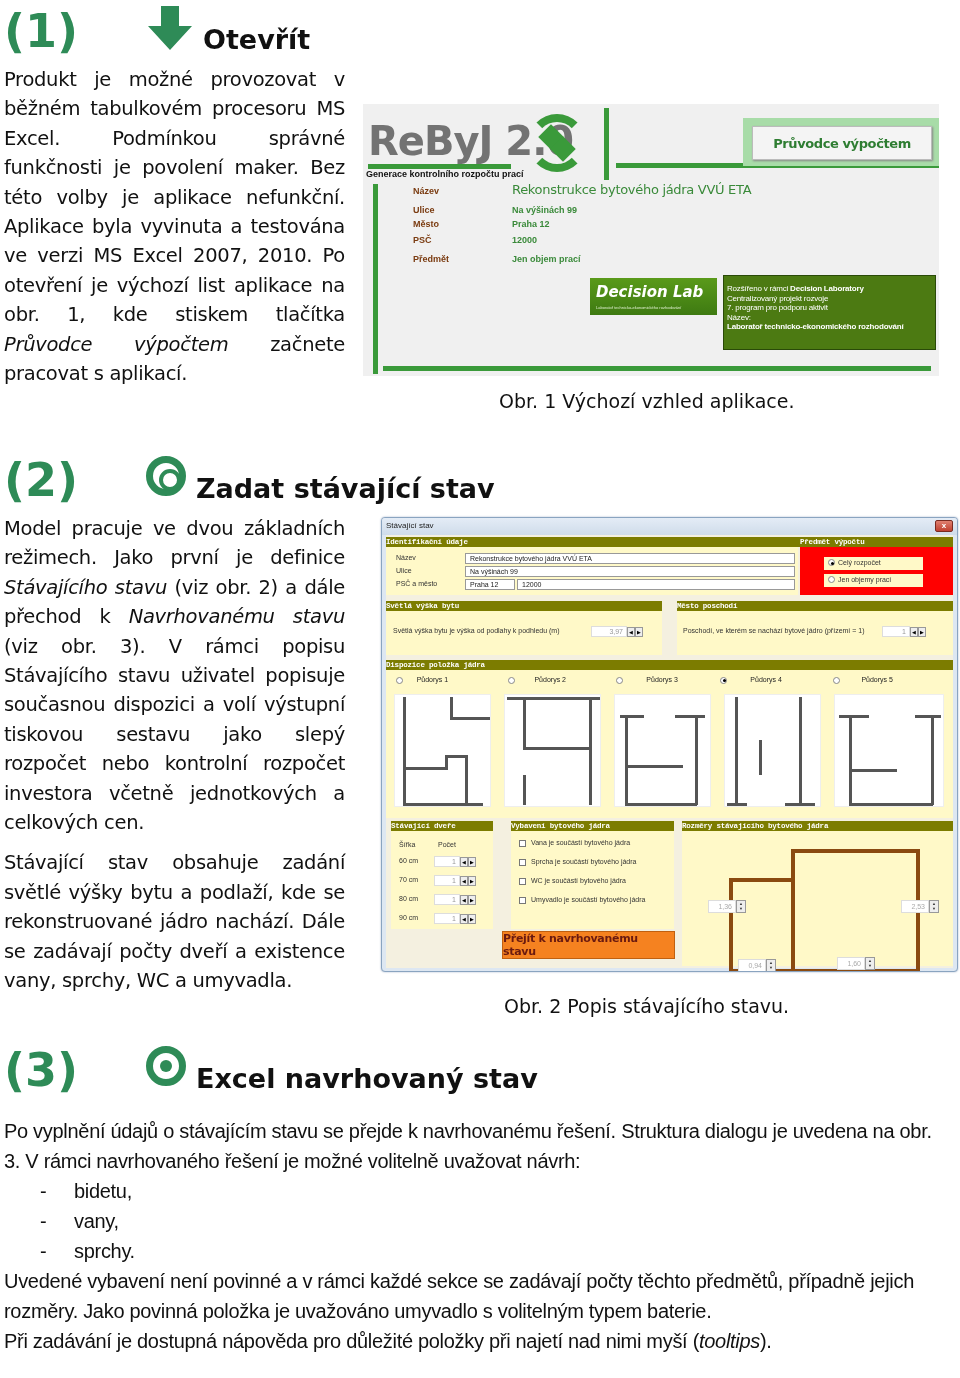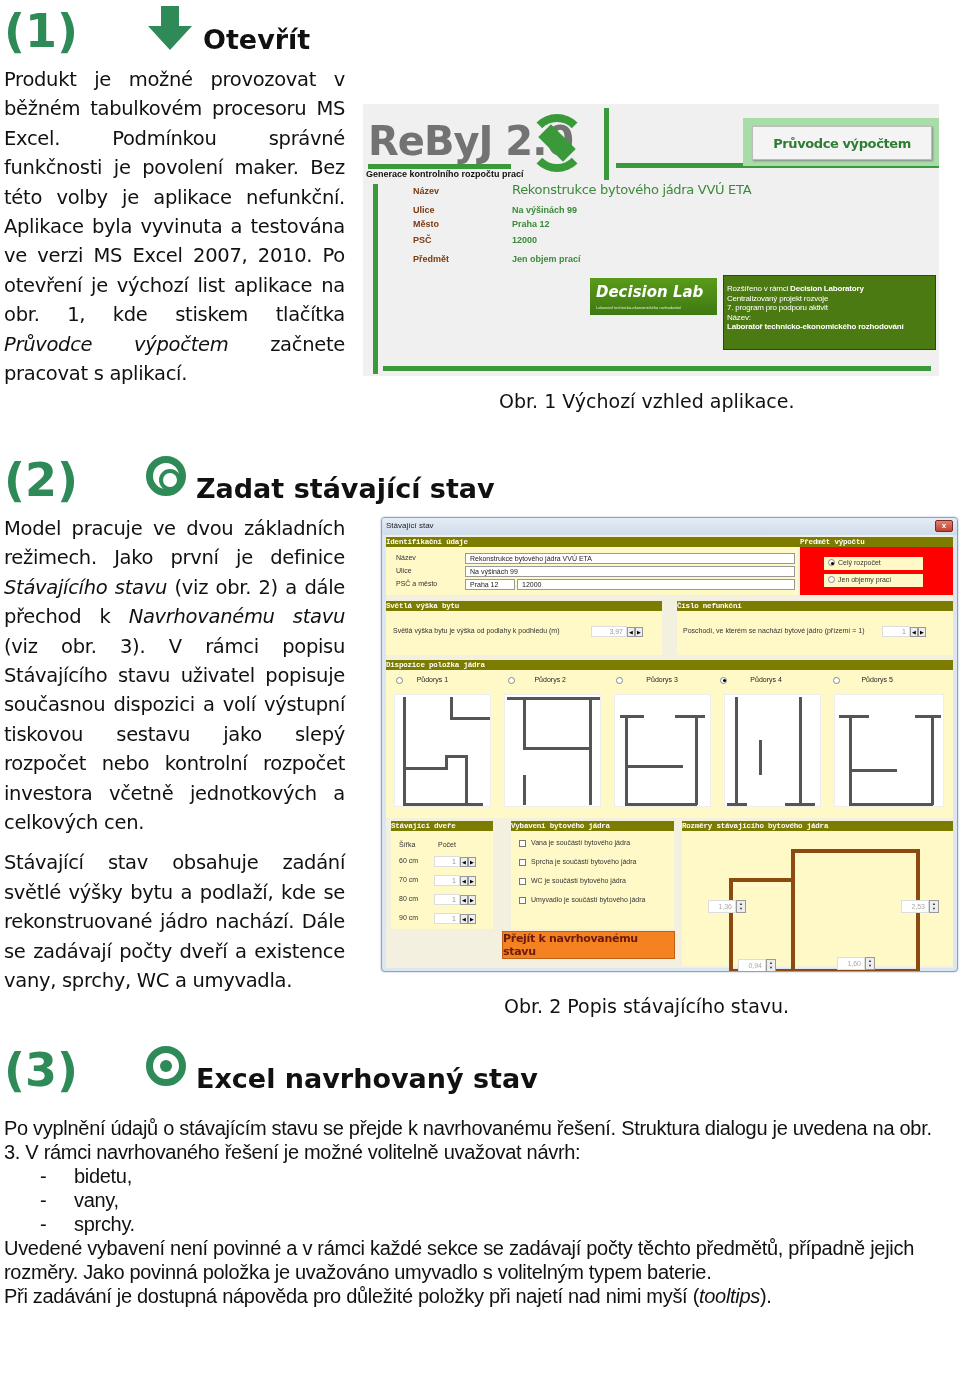"Číslo nefunkční" div.hdr { text: Číslo nefunkční -> Město poschodí }
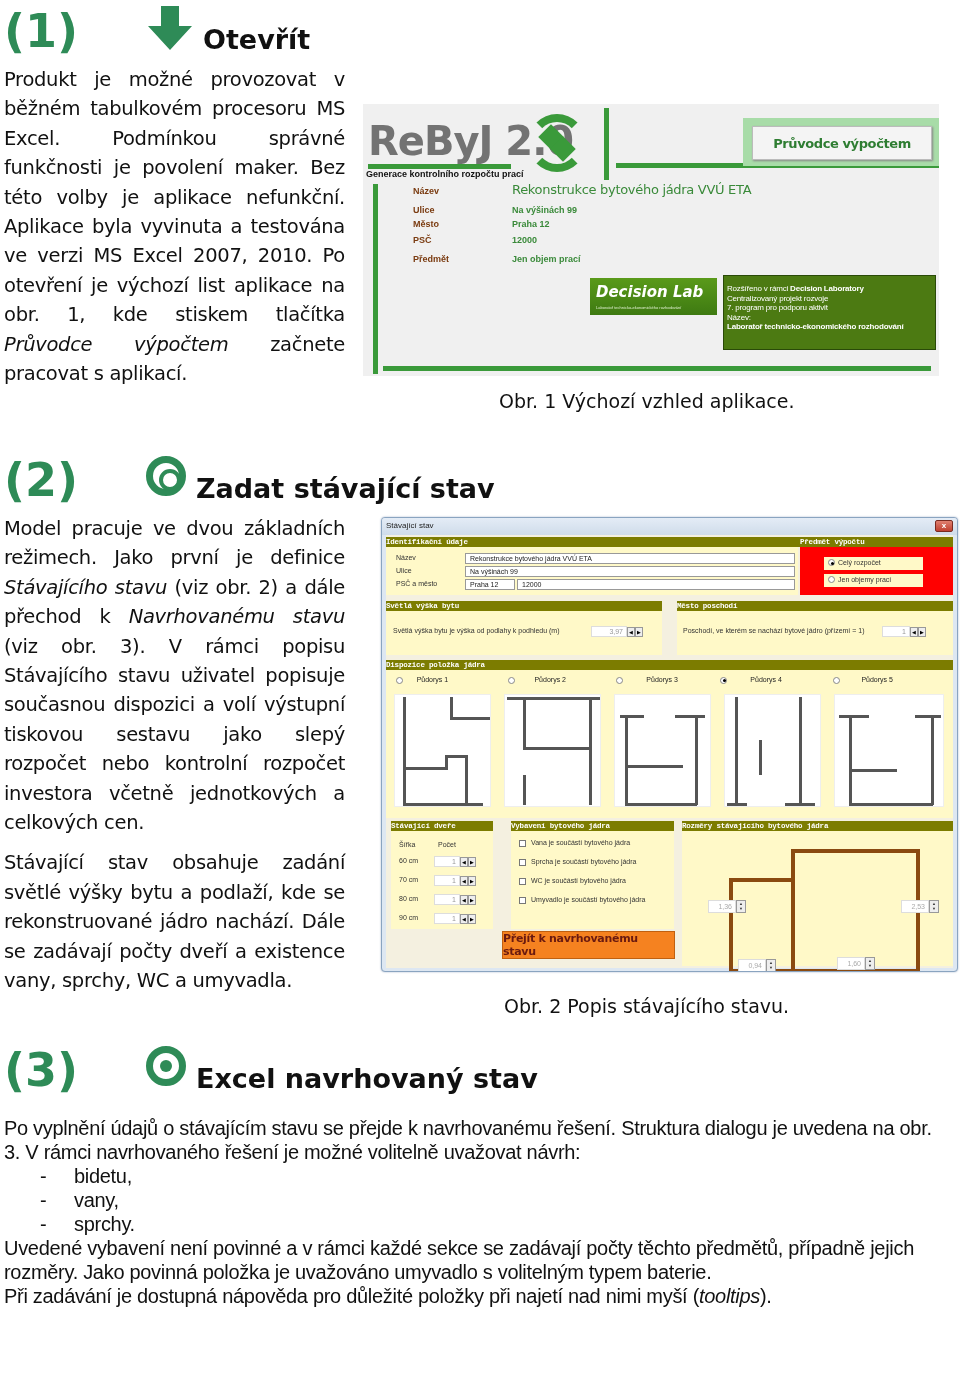"Po vyplnění údajů o stávajícím" .full-text { line-height: 24px -> 30px }
